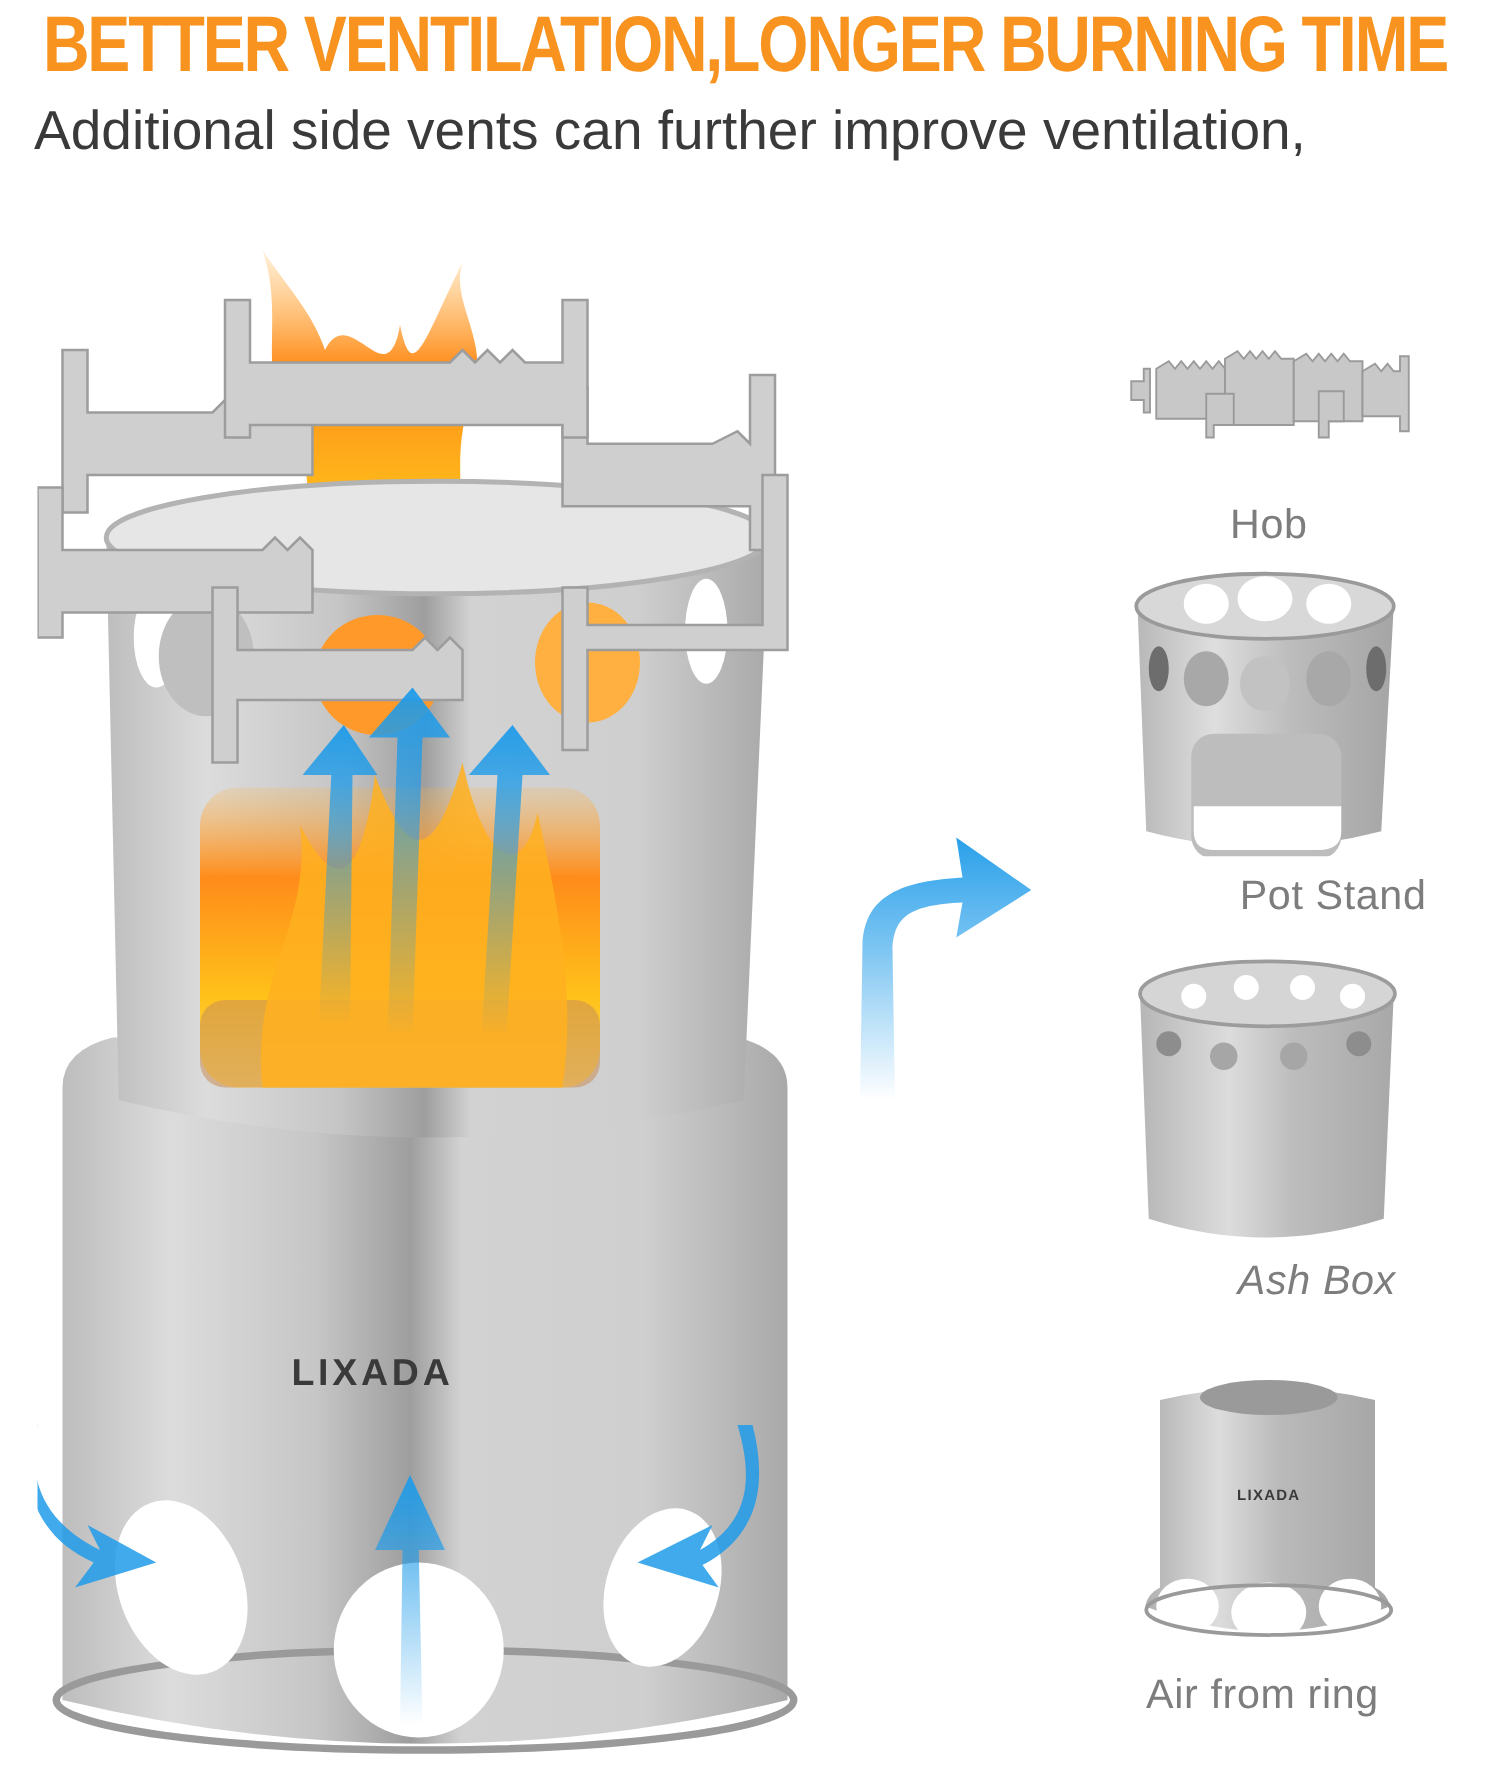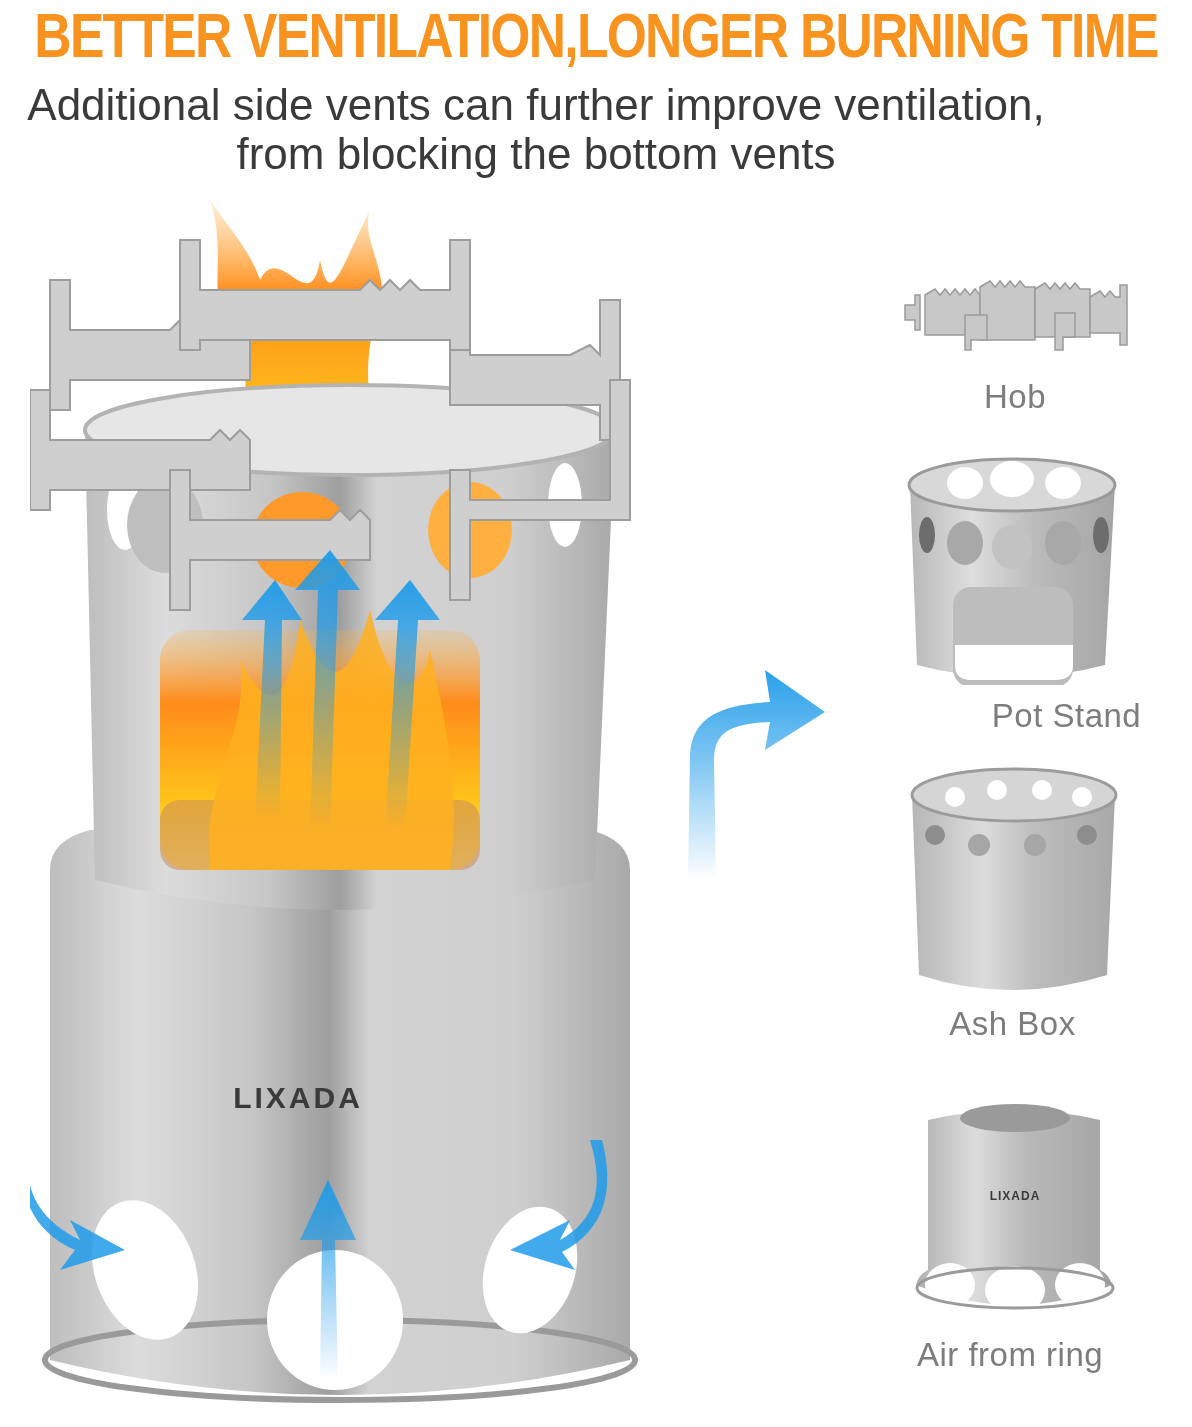"from blocking the bottom vents" div { html: <div>from blocking the bottom vents</div> -> none }
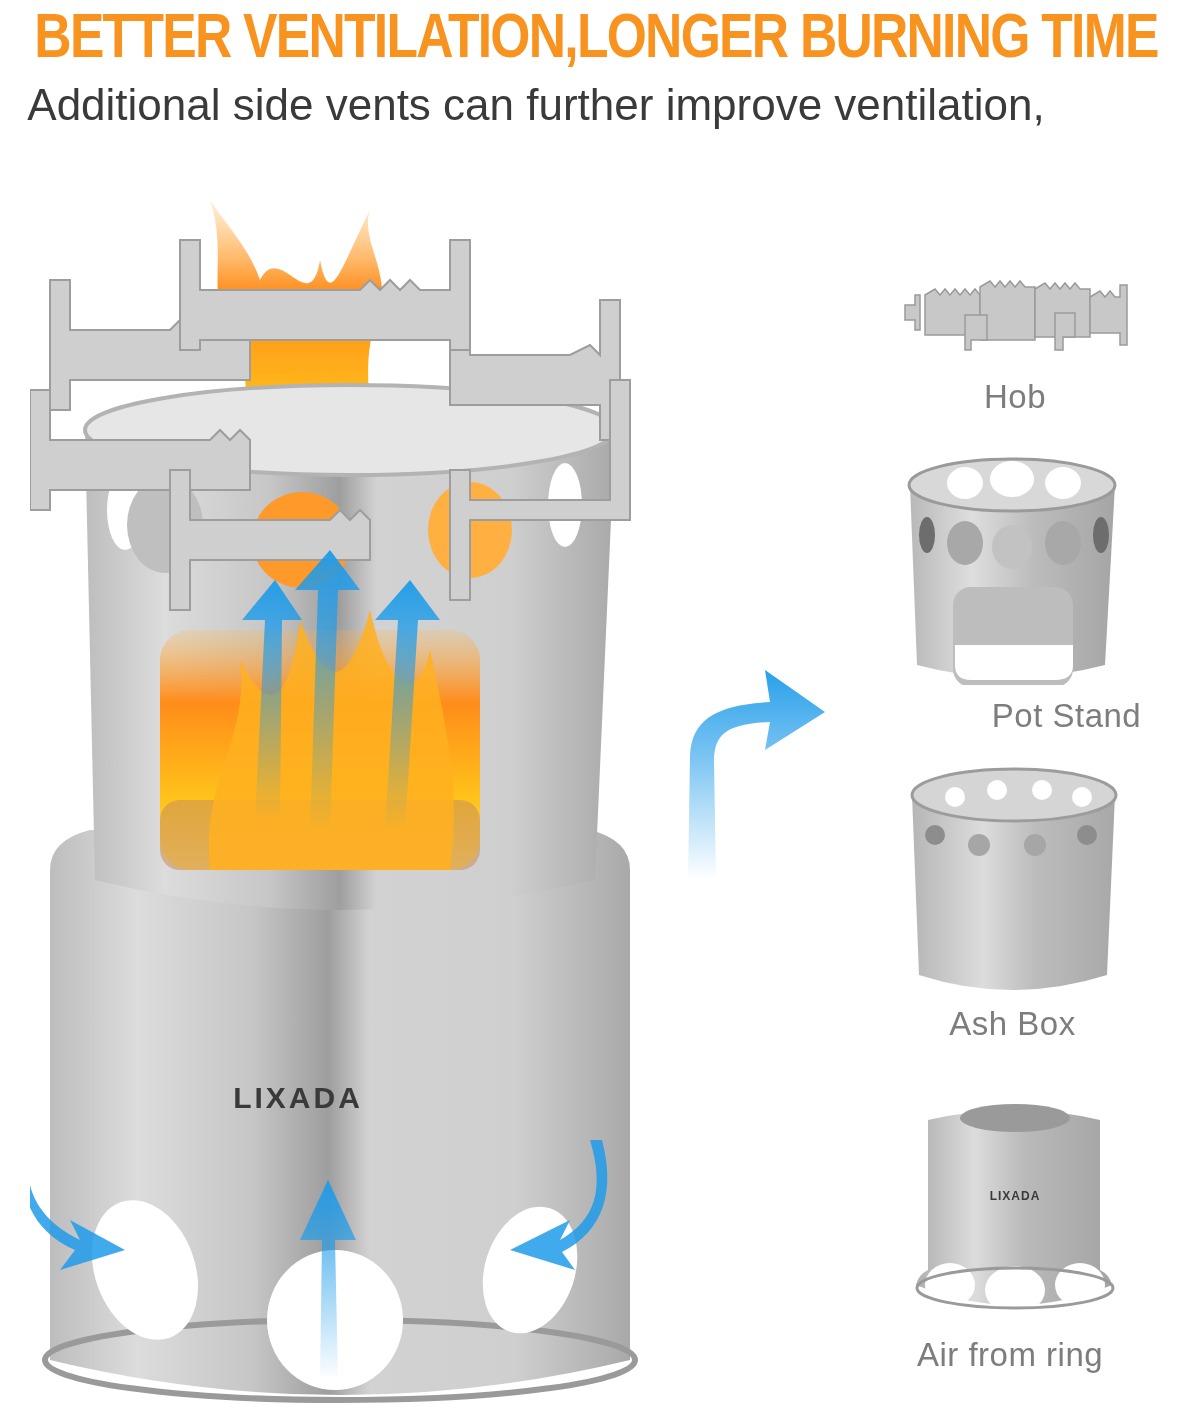"Hob" div.part-label { top: 378px -> 400px }
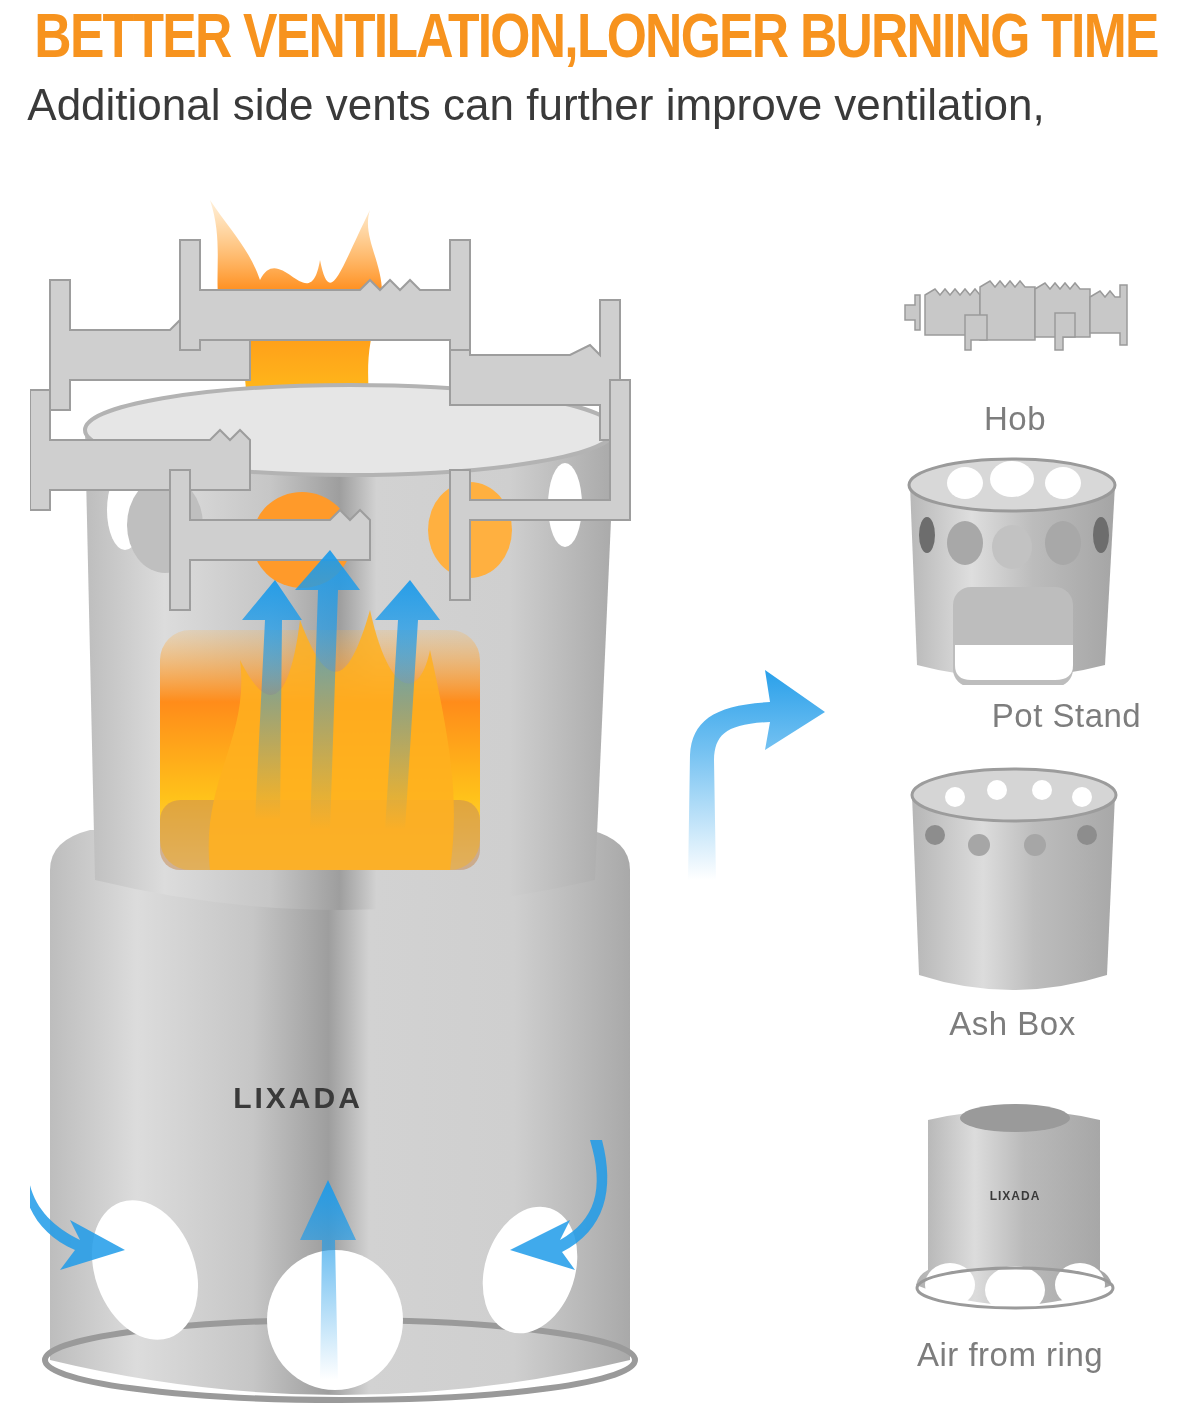"Ash Box" div.part-label { font-style: none -> italic; left: 895px -> 936px }
